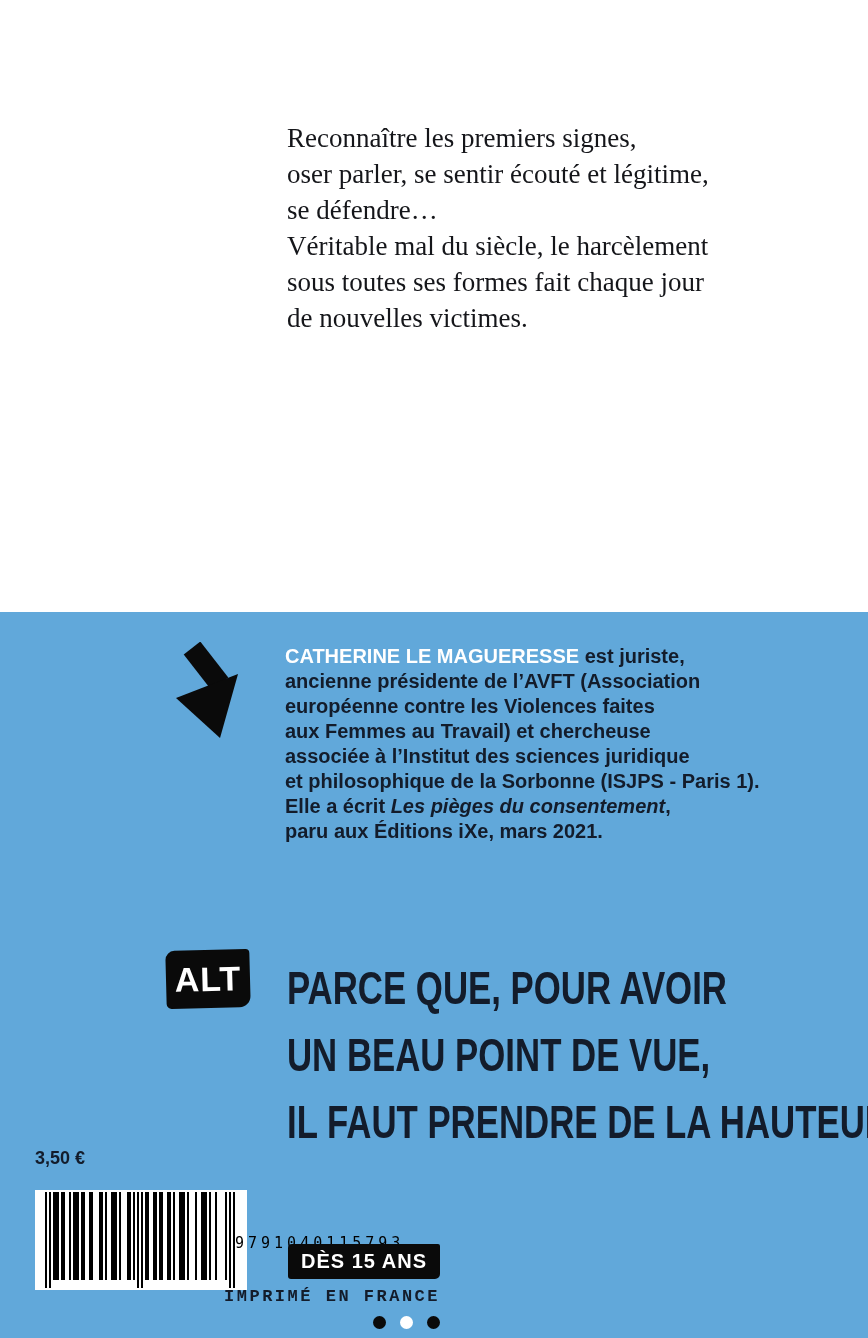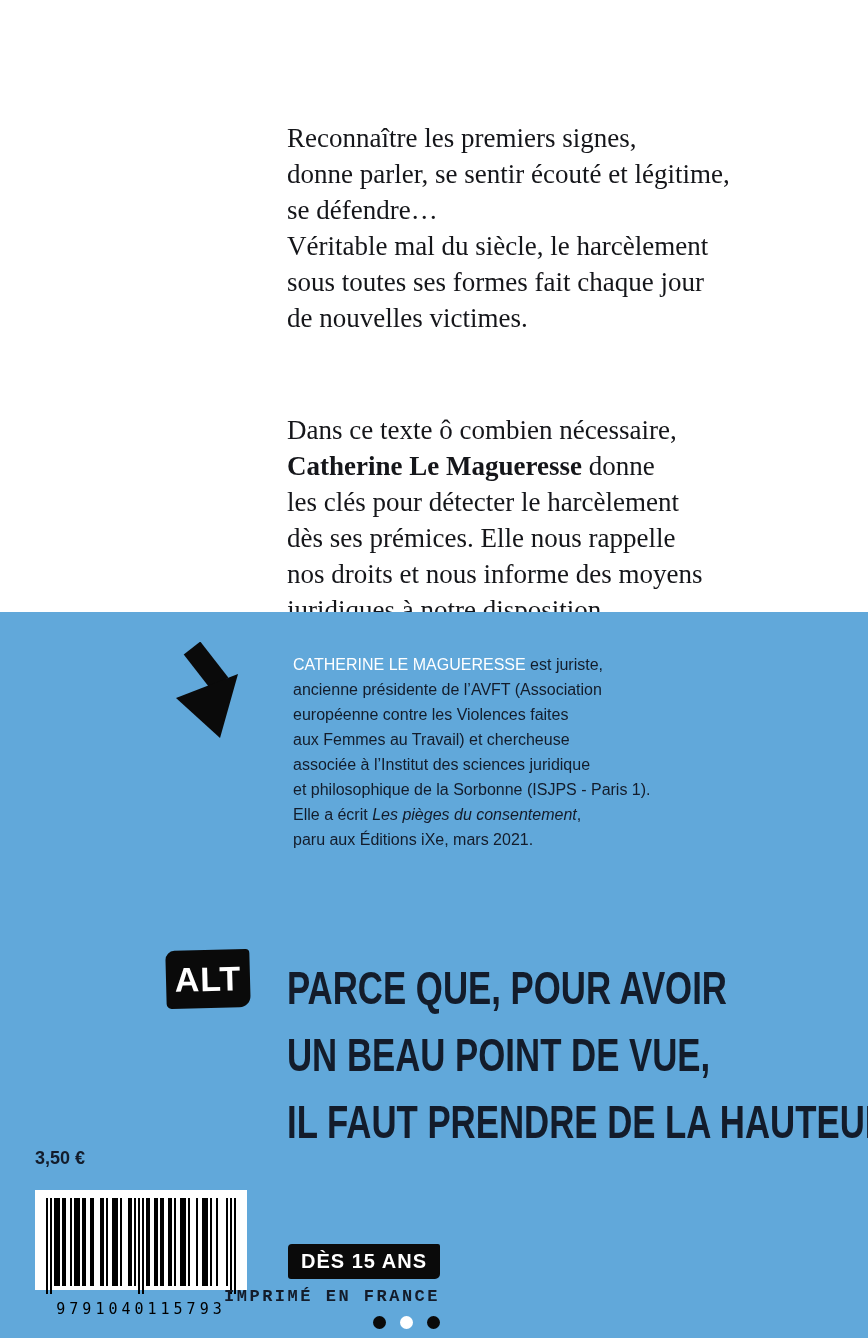"Reconnaître les premiers signes," p { text: donne -> oser }
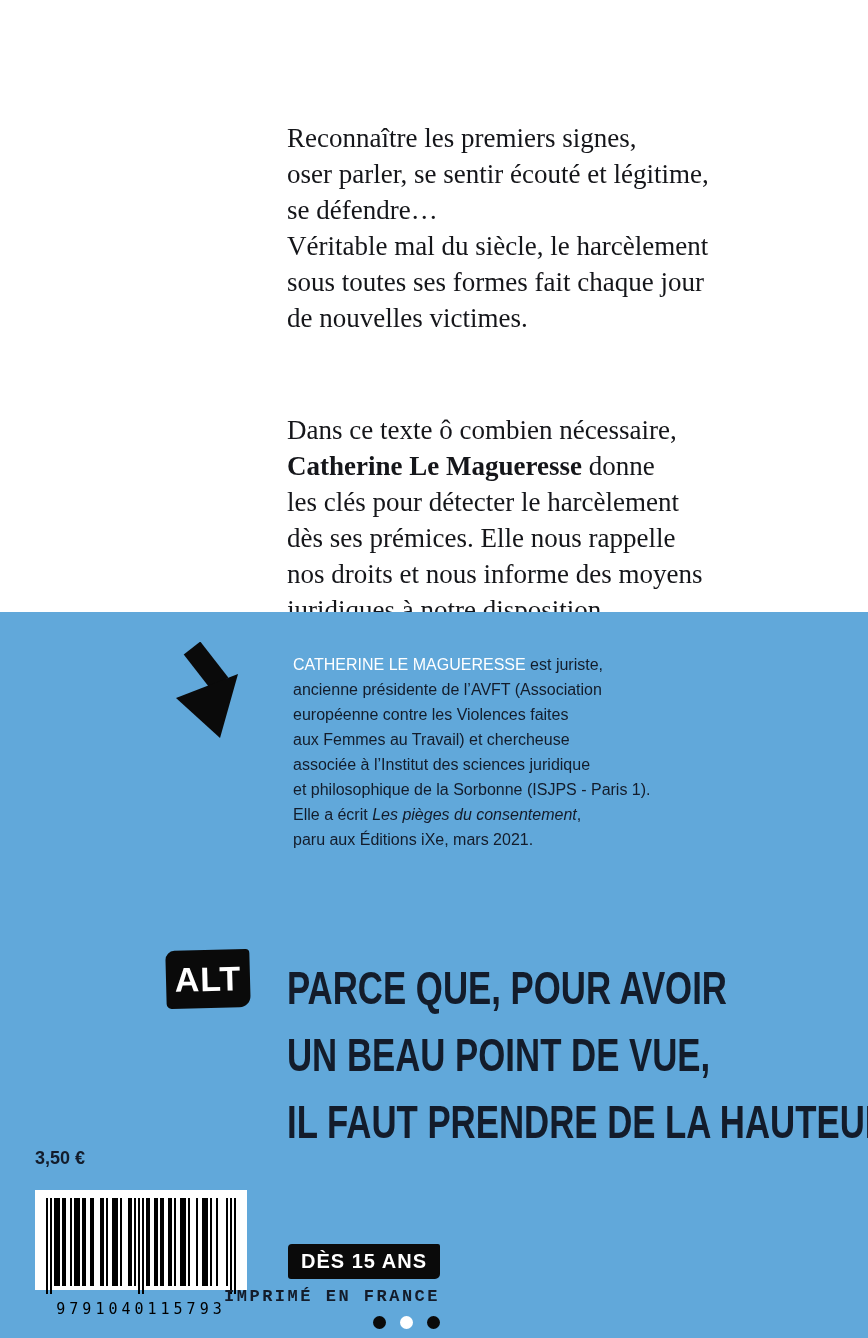"Dans ce texte ô combien" p.syn-p2 { html: <p><span>Dans ce texte ô combien nécessaire, </span><strong>Catherine Le Magueresse</strong><span> donne les clés pour détecter le harcèlement dès ses prémices. Elle nous rappelle nos droits et nous informe des moyens juridiques à notre disposition.</span></p> -> none }
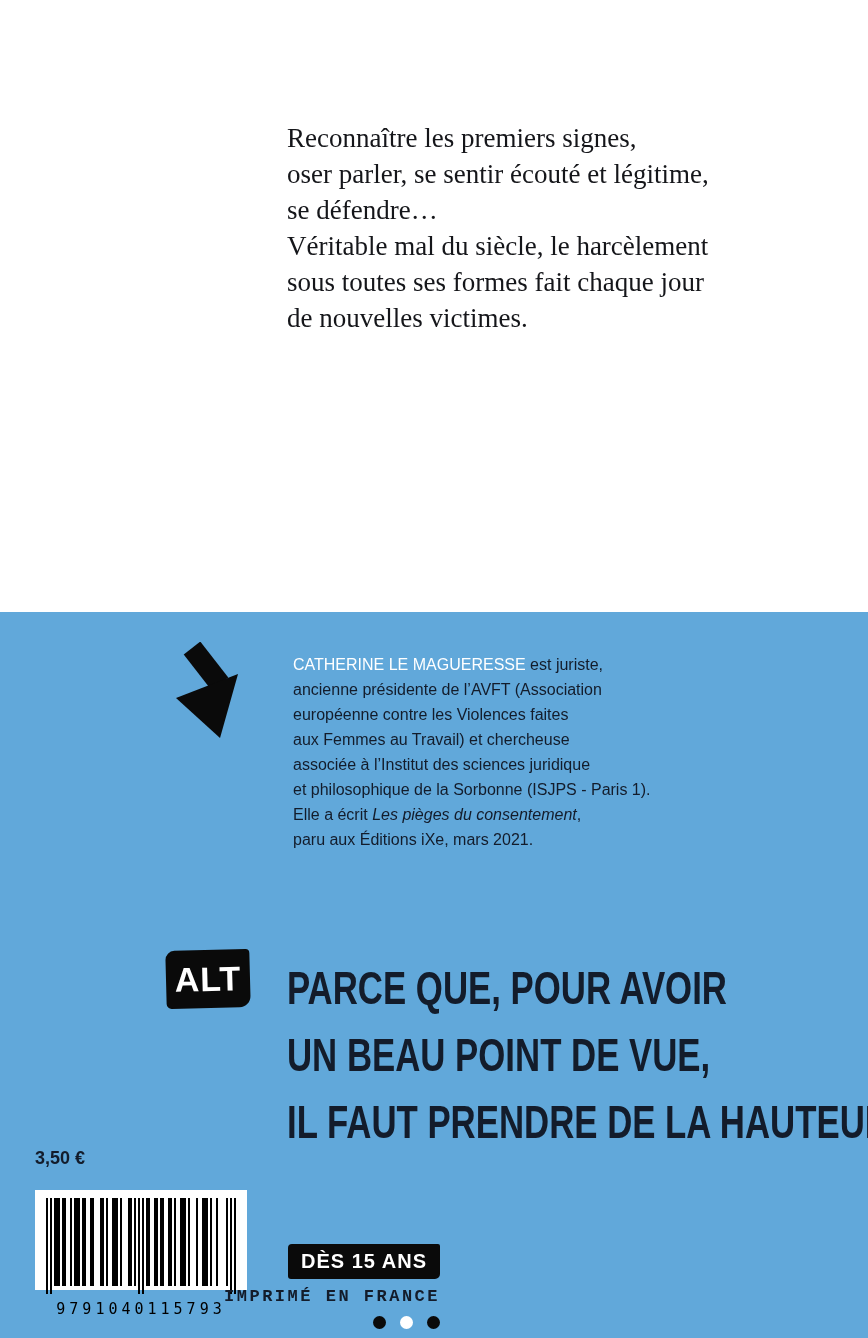"CATHERINE LE MAGUERESSE est juriste," .bio { font-size: 16px -> 20px; font-weight: normal -> bold; margin: 8px -> 0 }
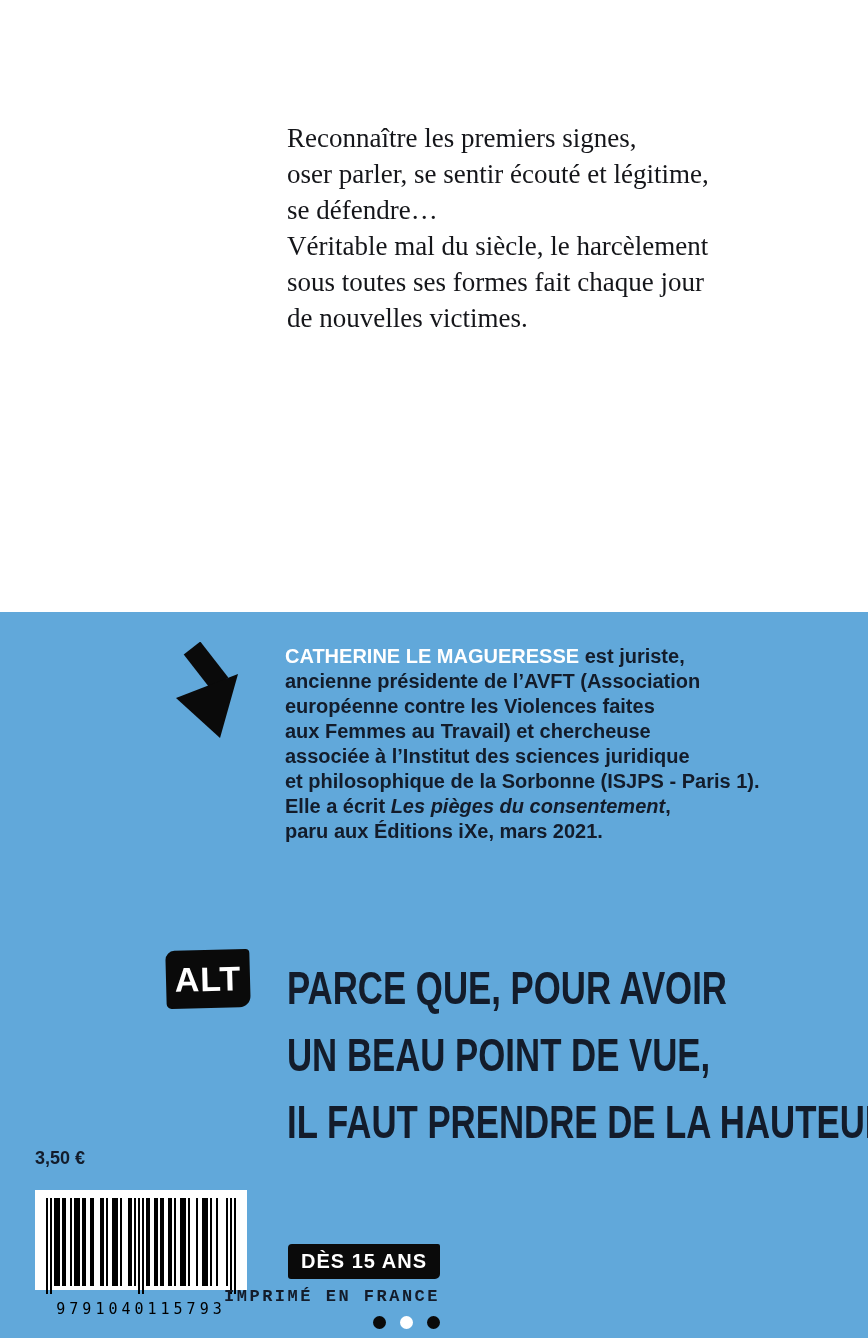"9791040115793" .barcode { flex-direction: column -> none }
